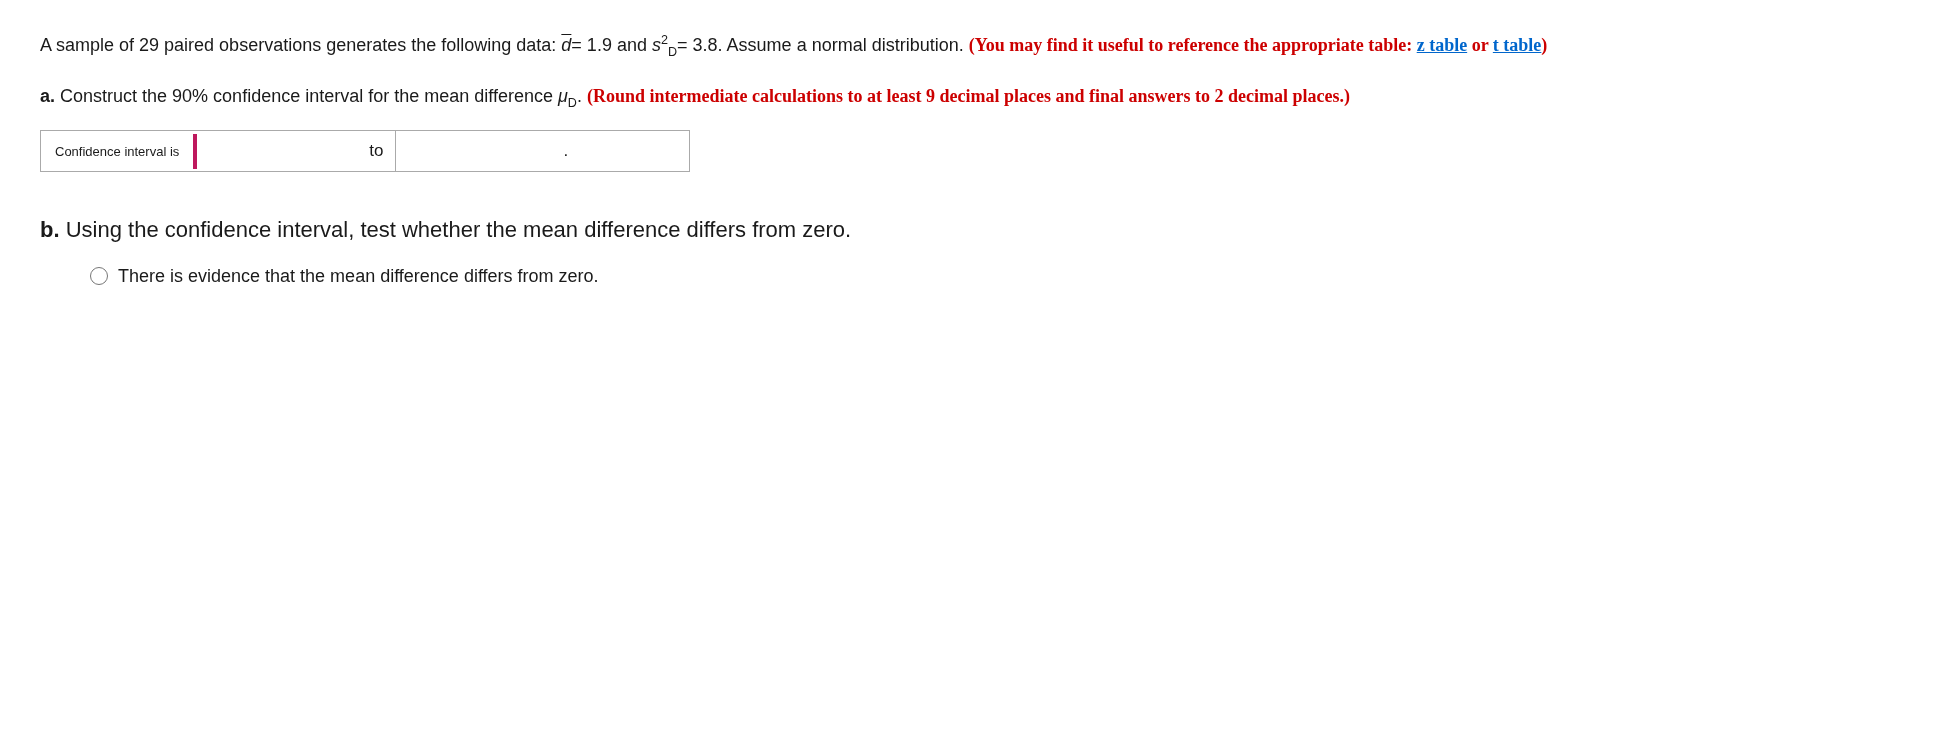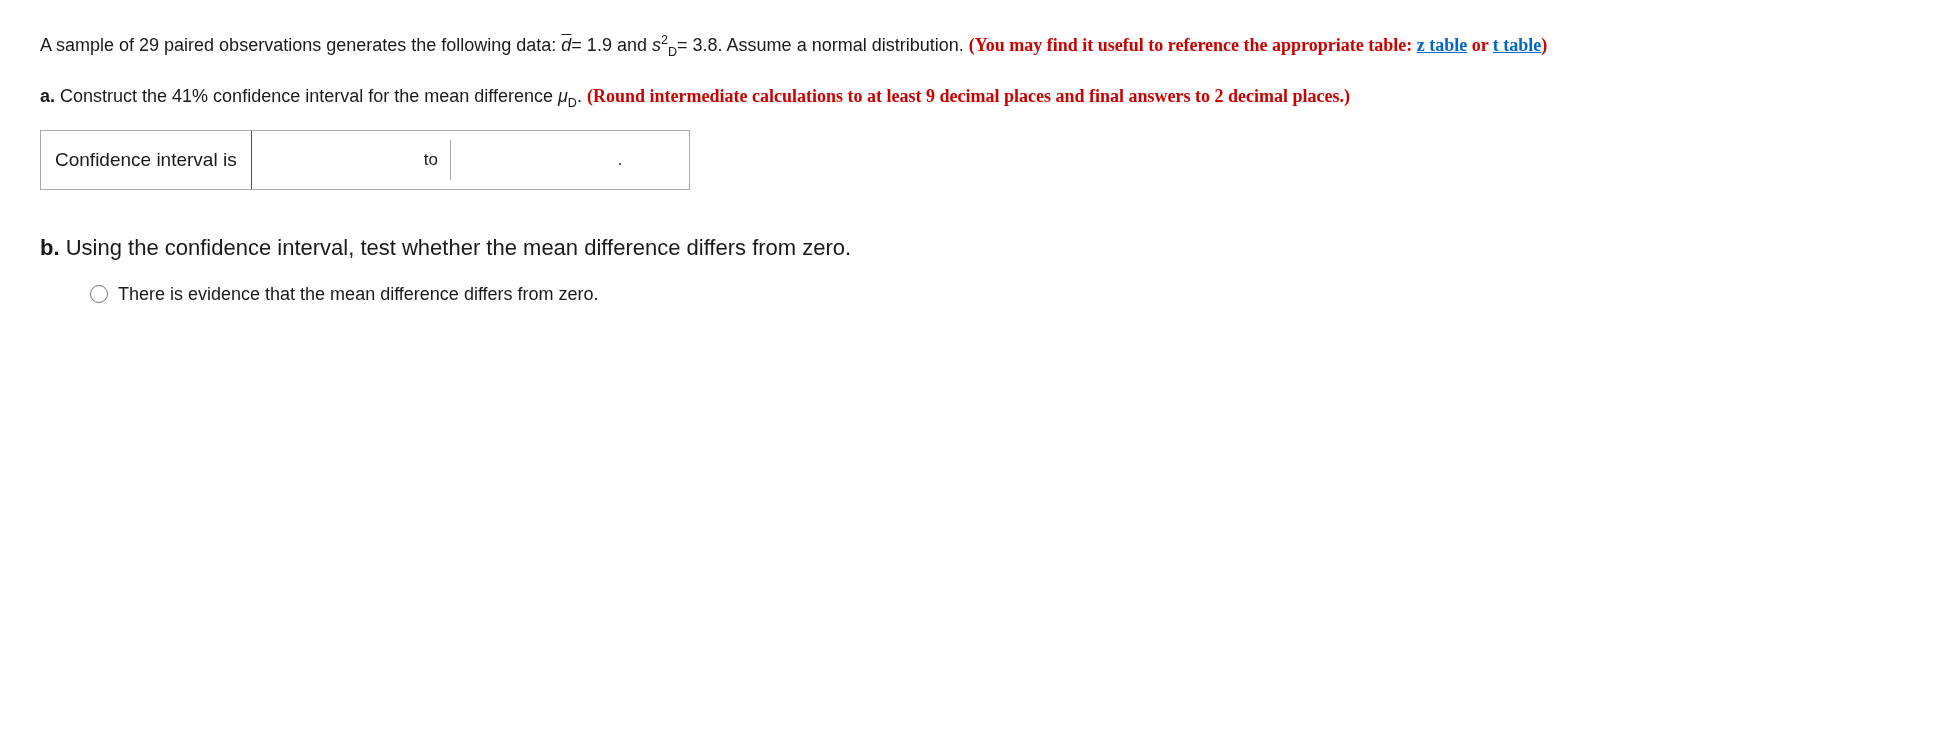"Construct the 41% confidence interval" span { text: 41% -> 90% }
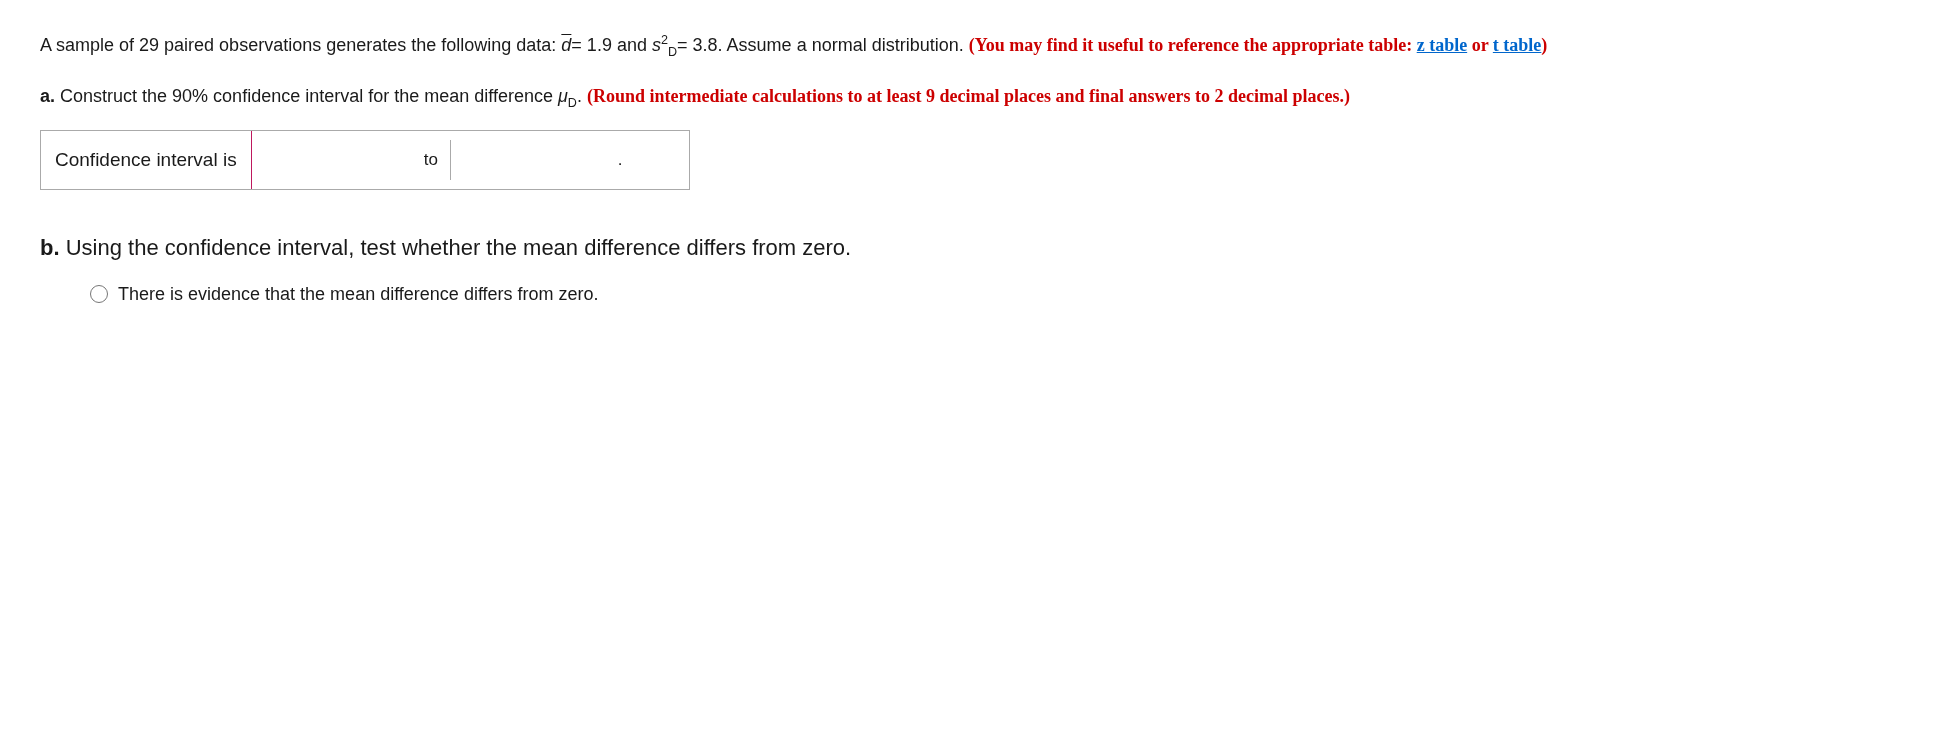"Confidence interval is" .confidence-label { border-right: 1px solid #be185d -> 4px solid #be185d; font-size: 19px -> 13px; padding: 18px 14px -> 10px 14px }
